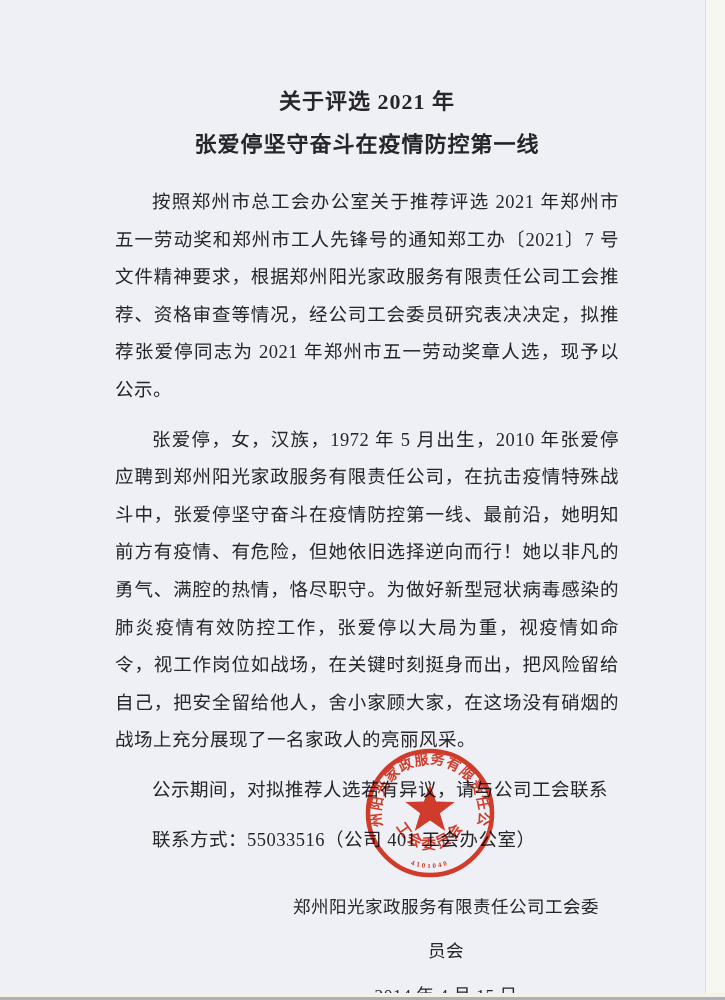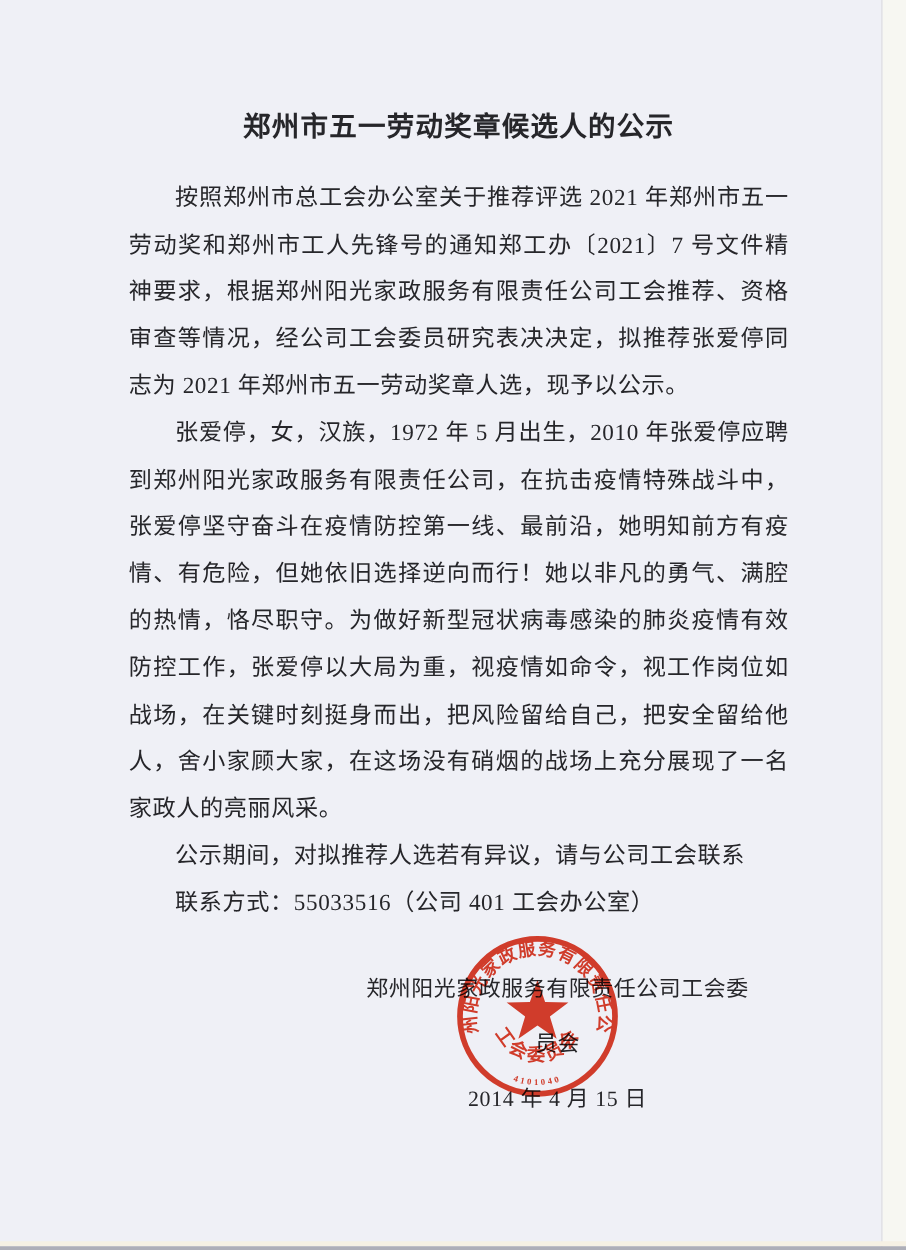"关于评选 2021 年" div { html: none -> <div>关于评选 2021 年</div> }
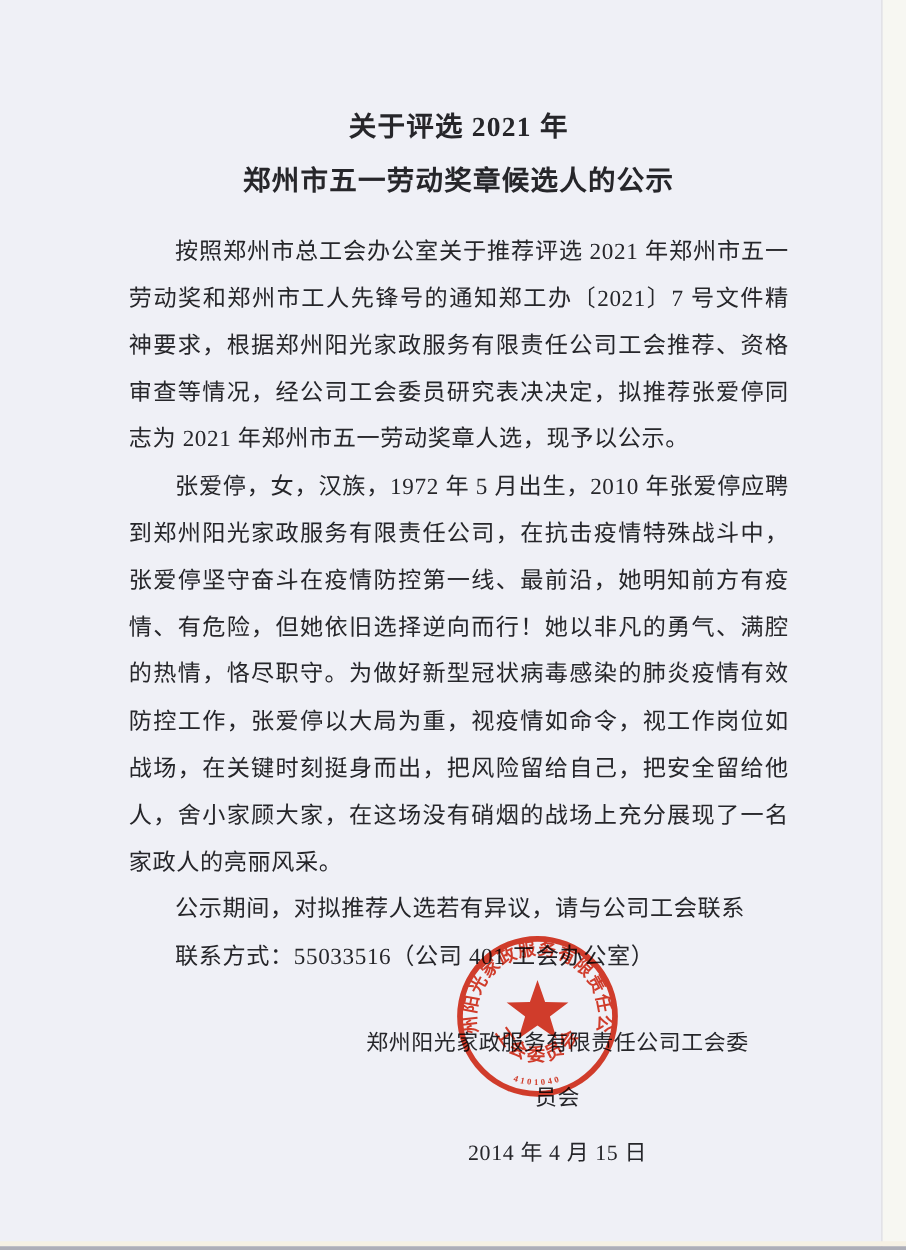"郑州市五一劳动奖章候选人的公示" div { text: 郑州市五一劳动奖章候选人的公示 -> 张爱停坚守奋斗在疫情防控第一线 }
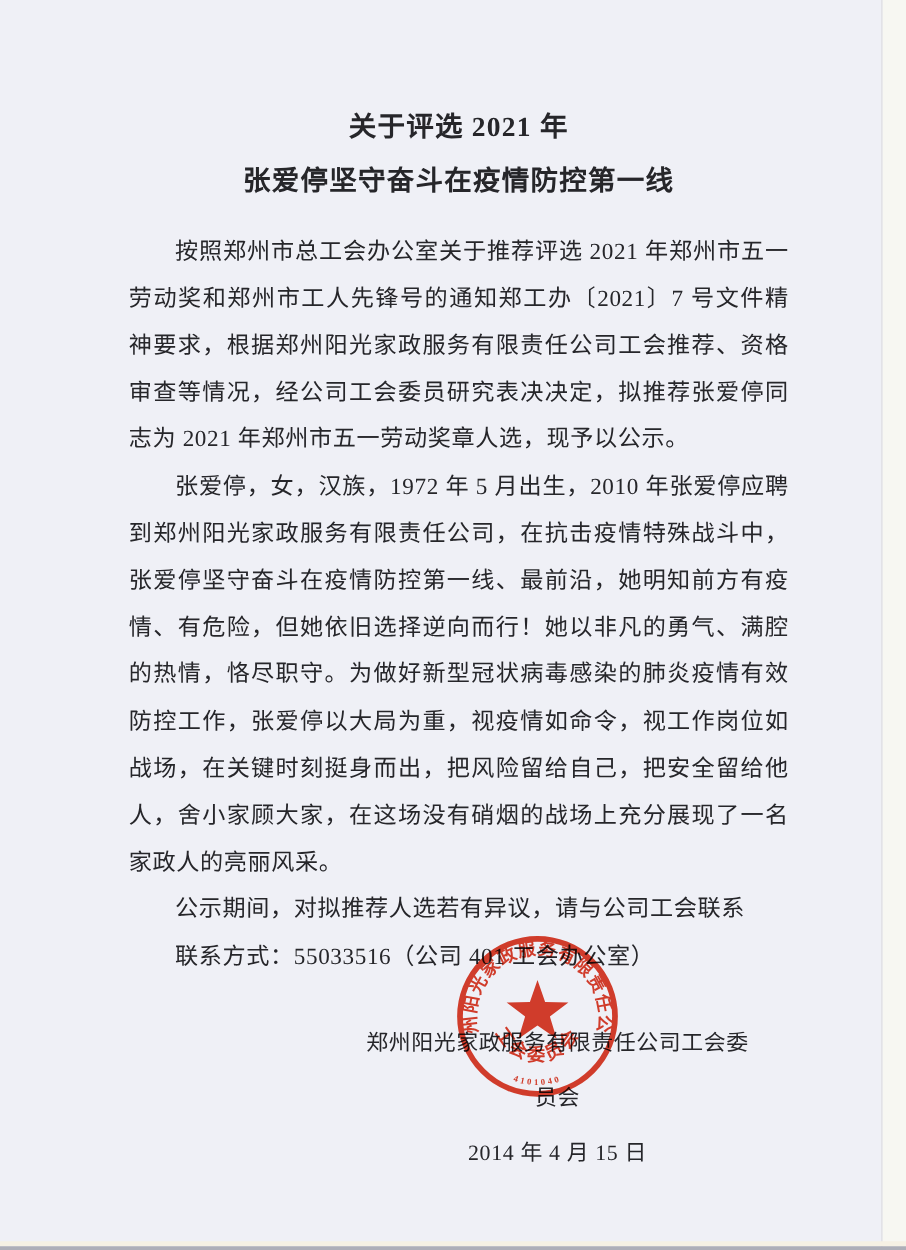"按照郑州市总工会办公室关于推荐评选 2021" .body-par { margin: 0 -> 12px }
